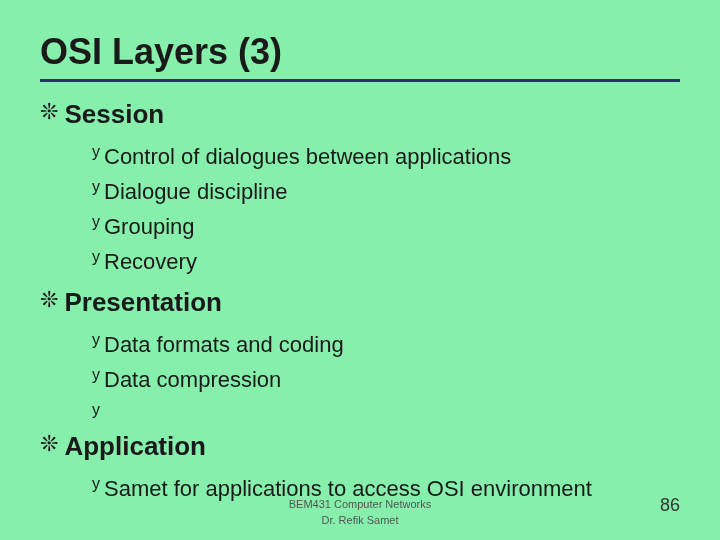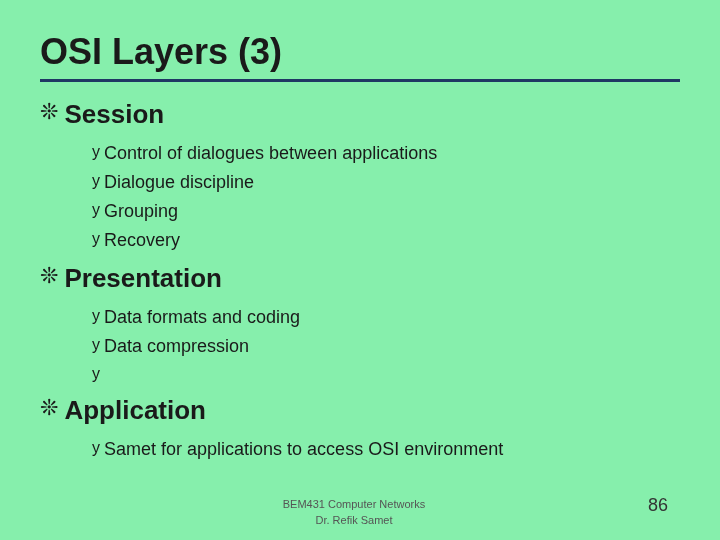"Control of dialogues between" .level2-text { font-size: 18px -> 22px }
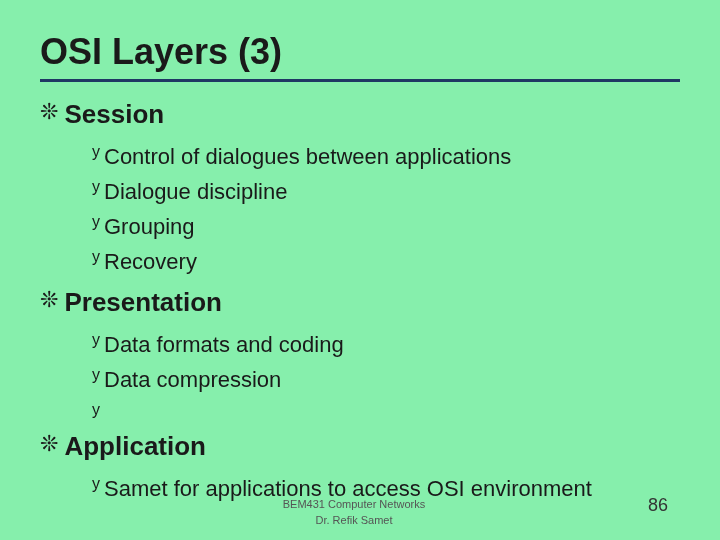"BEM431 Computer Networks" .footer { right: 12px -> 0 }
